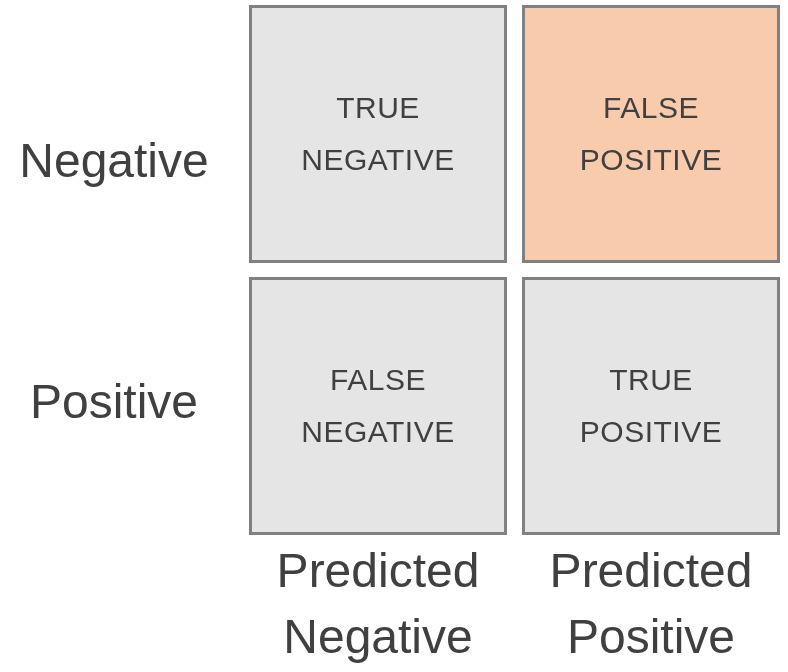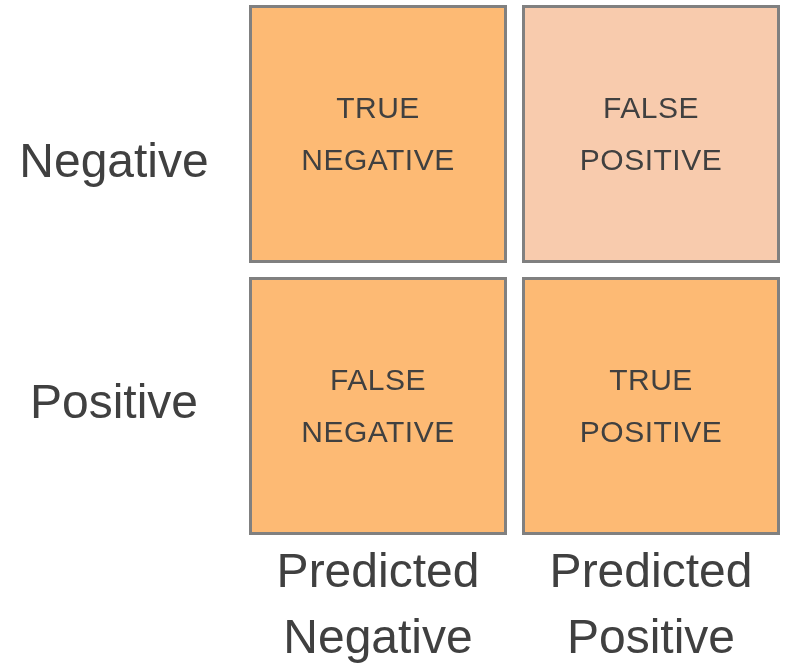"TRUE" .cell { background: #fdba74 -> #e5e5e5 }
